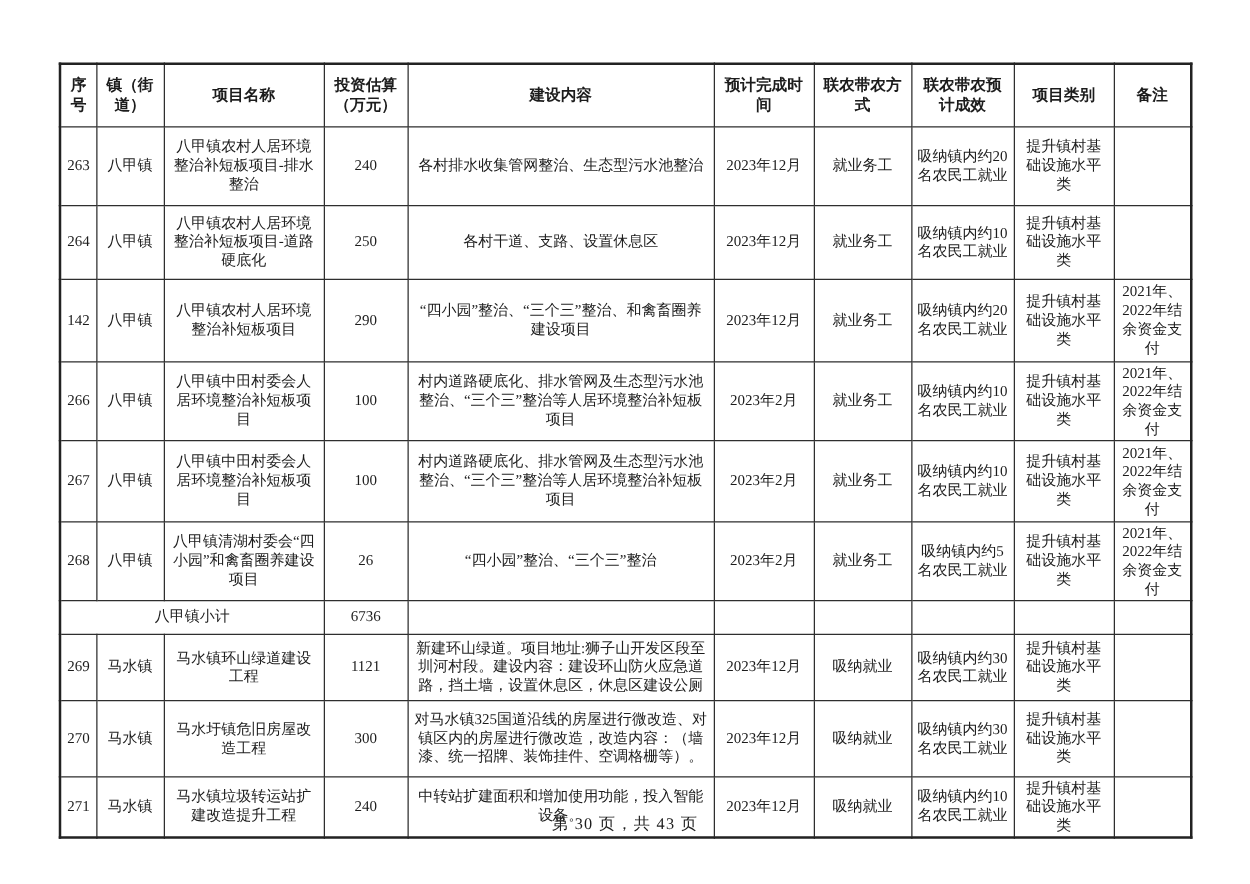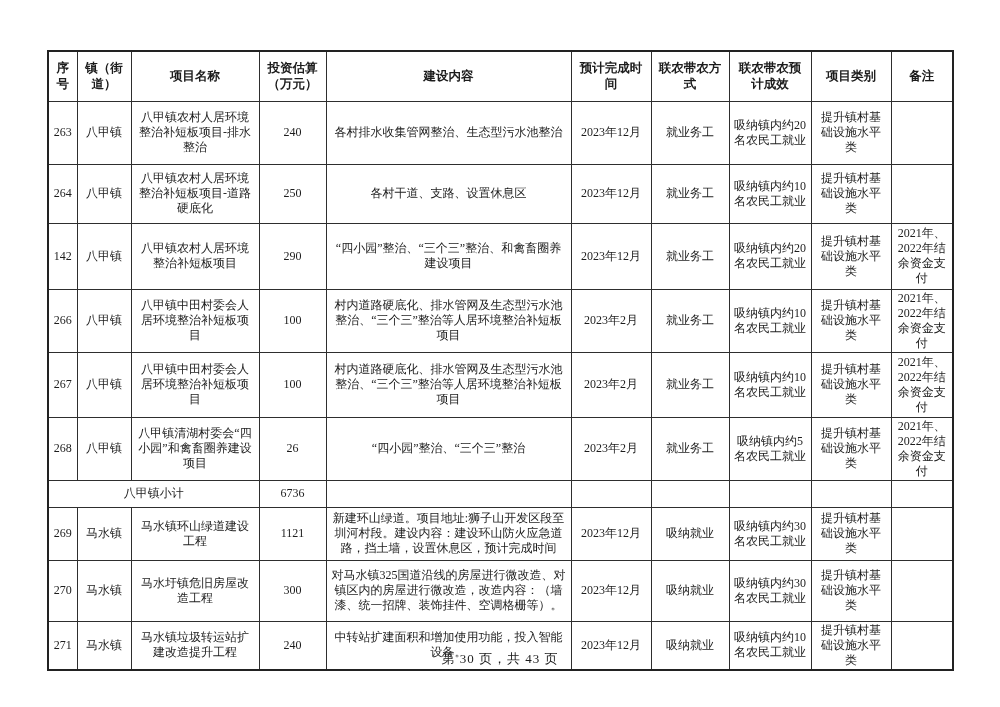"新建环山绿道。项目地址:狮子山开发区段至圳河村段。建设内容：建设环山防火应急道路" td.l { text: 预计完成时间 -> 休息区建设公厕 }
